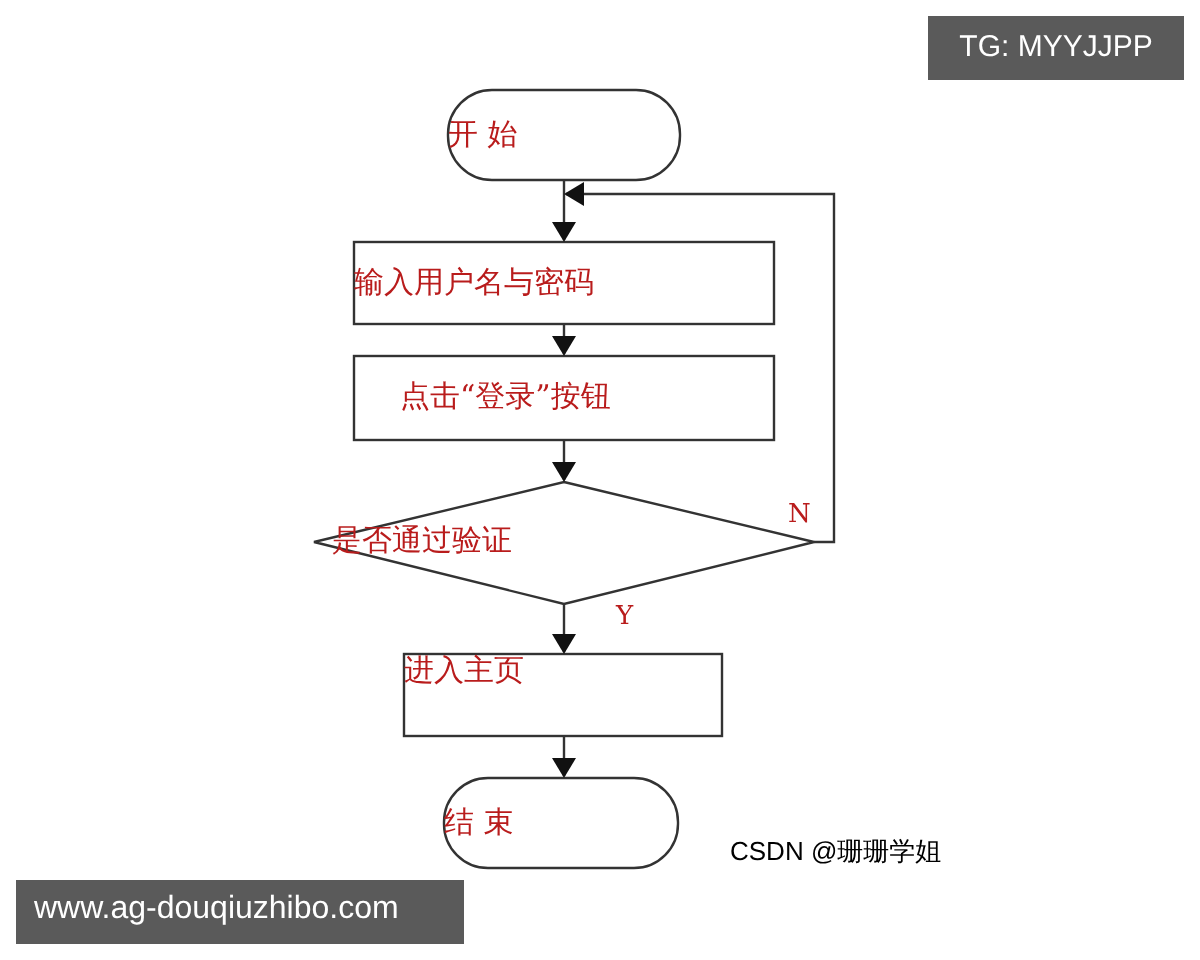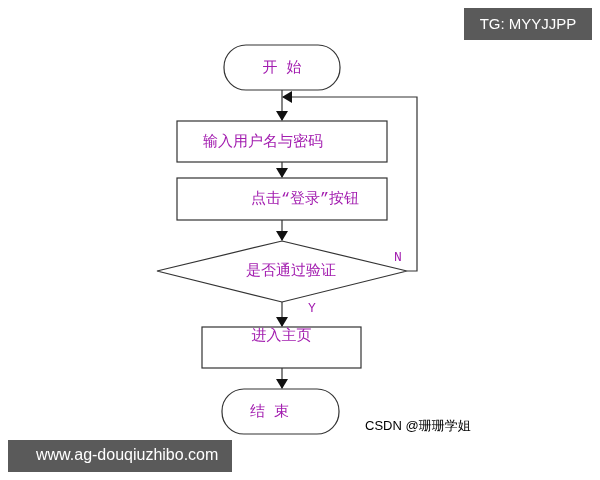"开 始" .lbl { color: #a21caf -> #b91c1c; font-family: Liberation Mono, monospace -> none; text-align: center -> left }
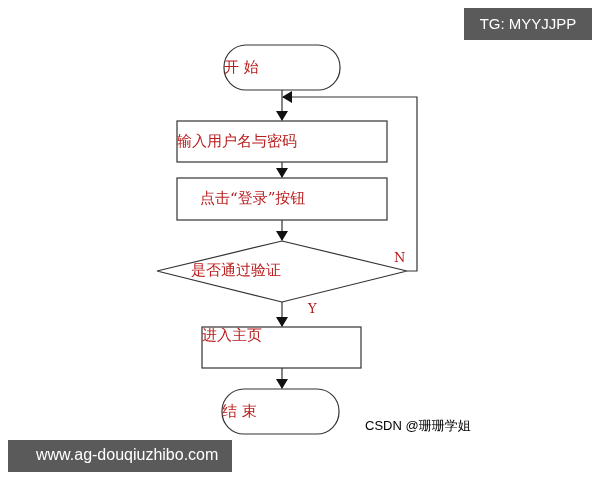"是否通过验证" div.lbl { left: 191px -> 166px }
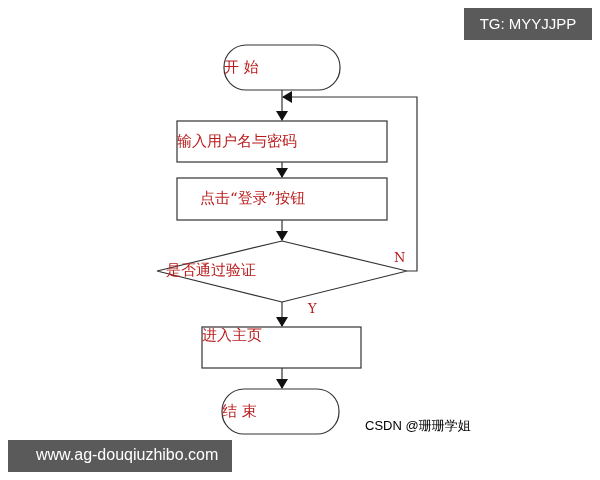"www.ag-douqiuzhibo.com" div.badge { padding-left: 28px -> 9px }
